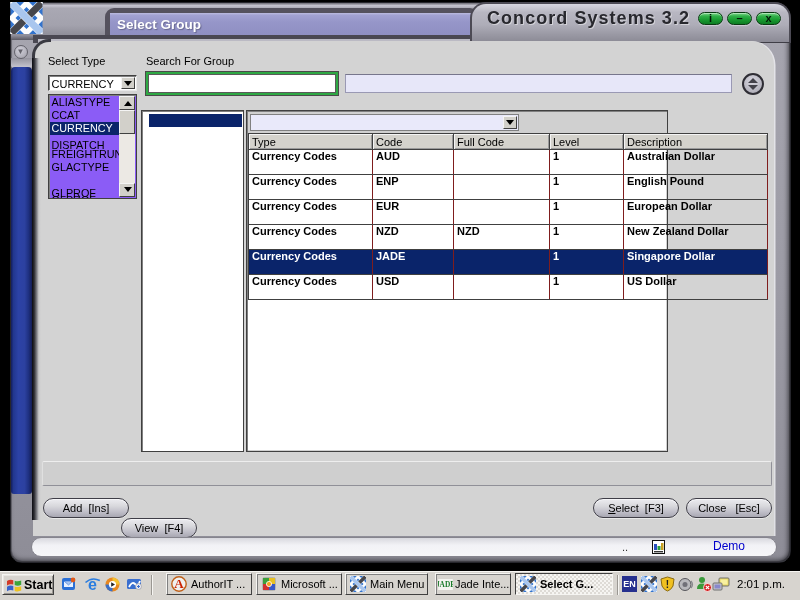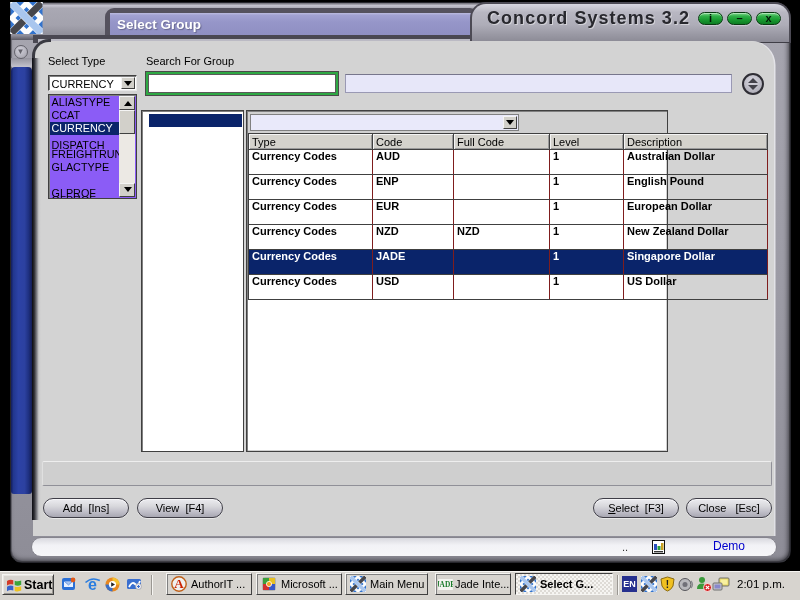"View [F4]" div.abs { left: 137px -> 121px; margin-top: none -> 20px; width: 86px -> 76px }
